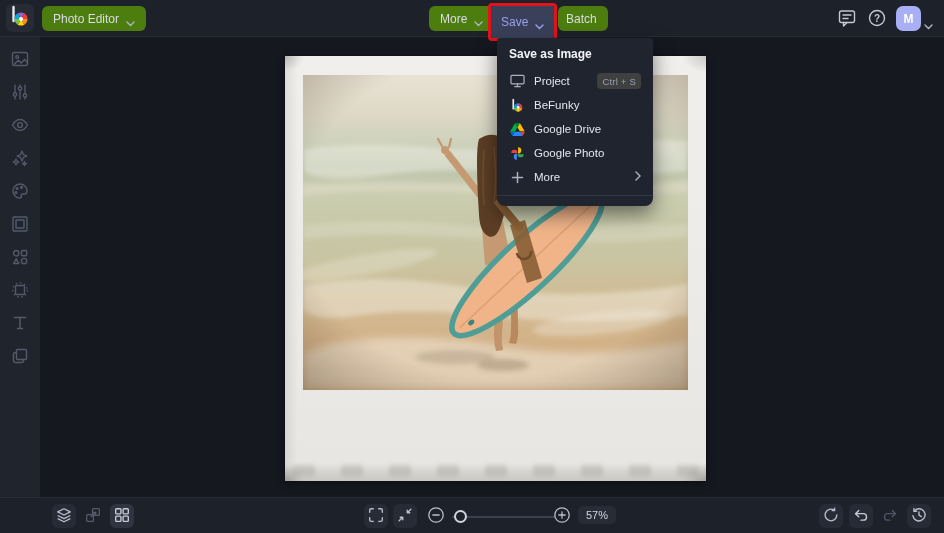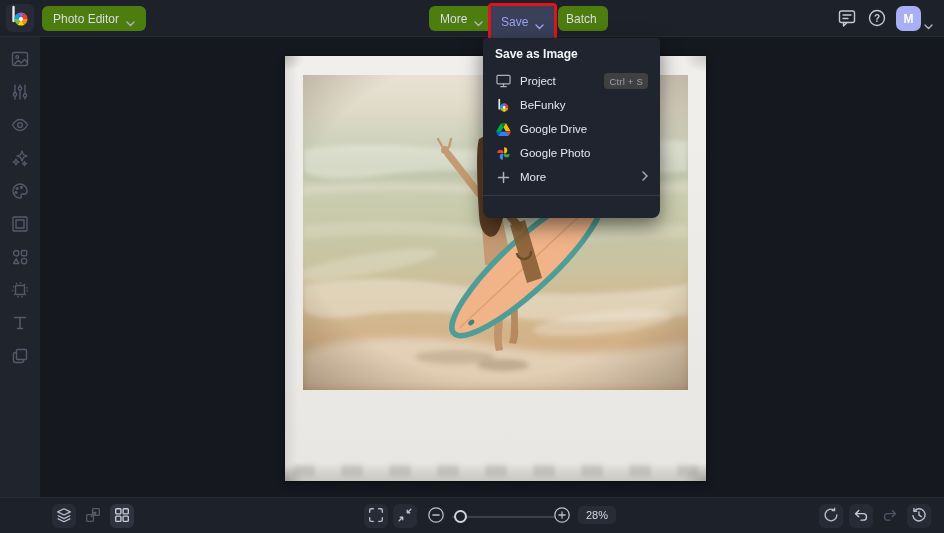"Save as Image" .save-menu { left: 483px -> 497px; padding: 9px 0 16px -> 9px 0 4px; width: 177px -> 156px }
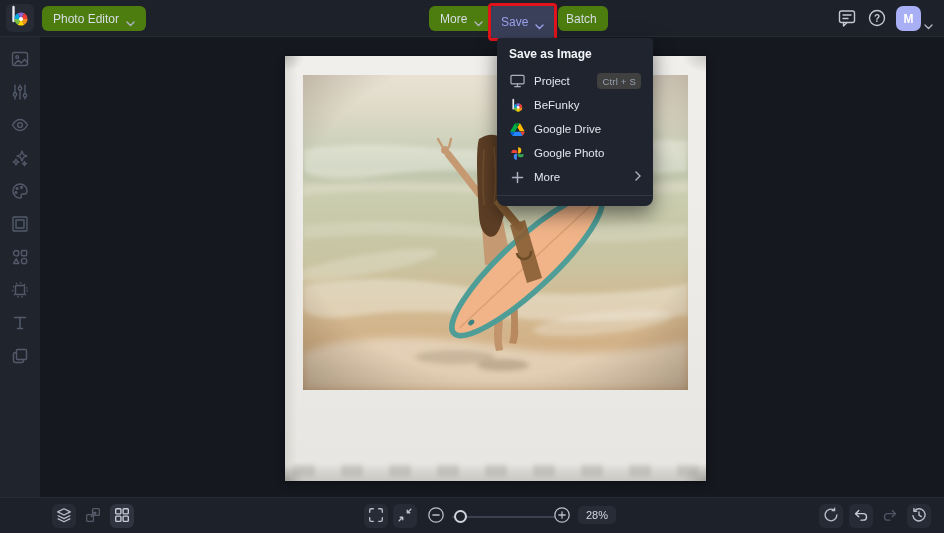"28%" div.zoom-badge { text: 28% -> 57% }
